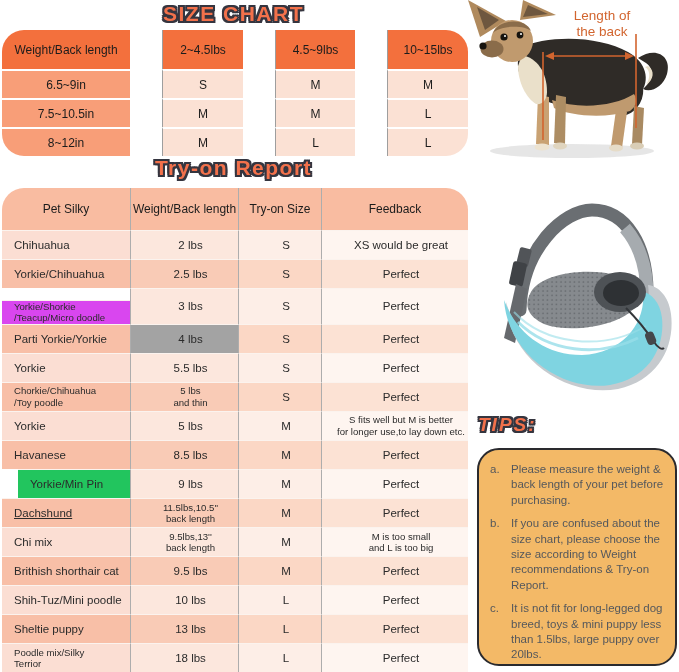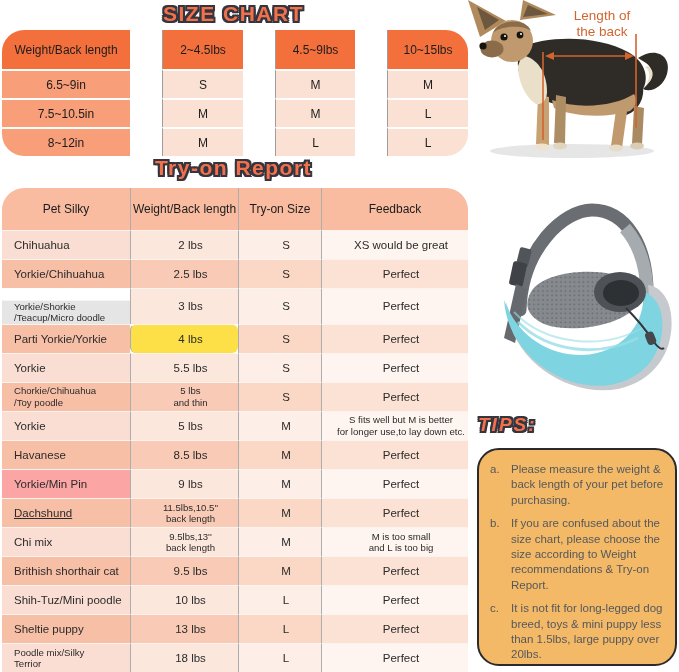"Yorkie/Shorkie" div.cell { background: #e5e5e5 -> #d946ef }
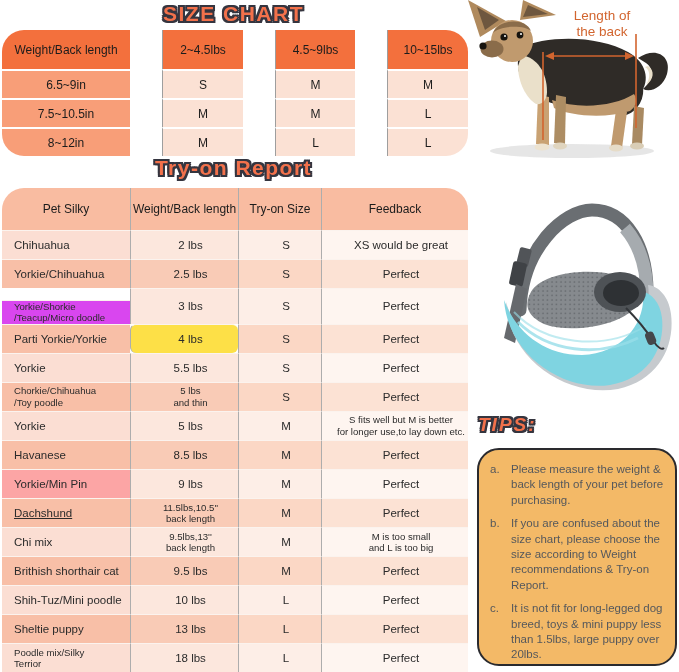"4 lbs" div.cell { background: #fde047 -> #a3a3a3; border-radius: 6px -> none }
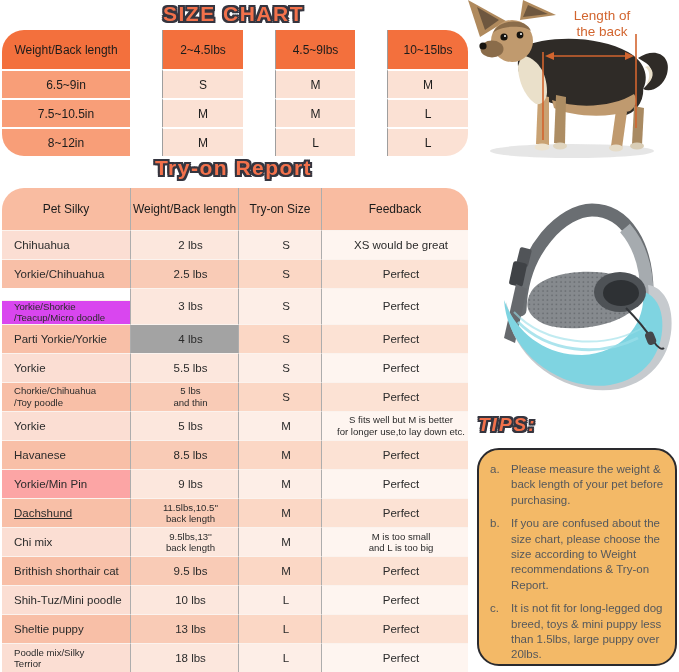"Yorkie/Min Pin" div.cell { background: #fca5a5 -> #22c55e; margin-left: none -> 16px }
